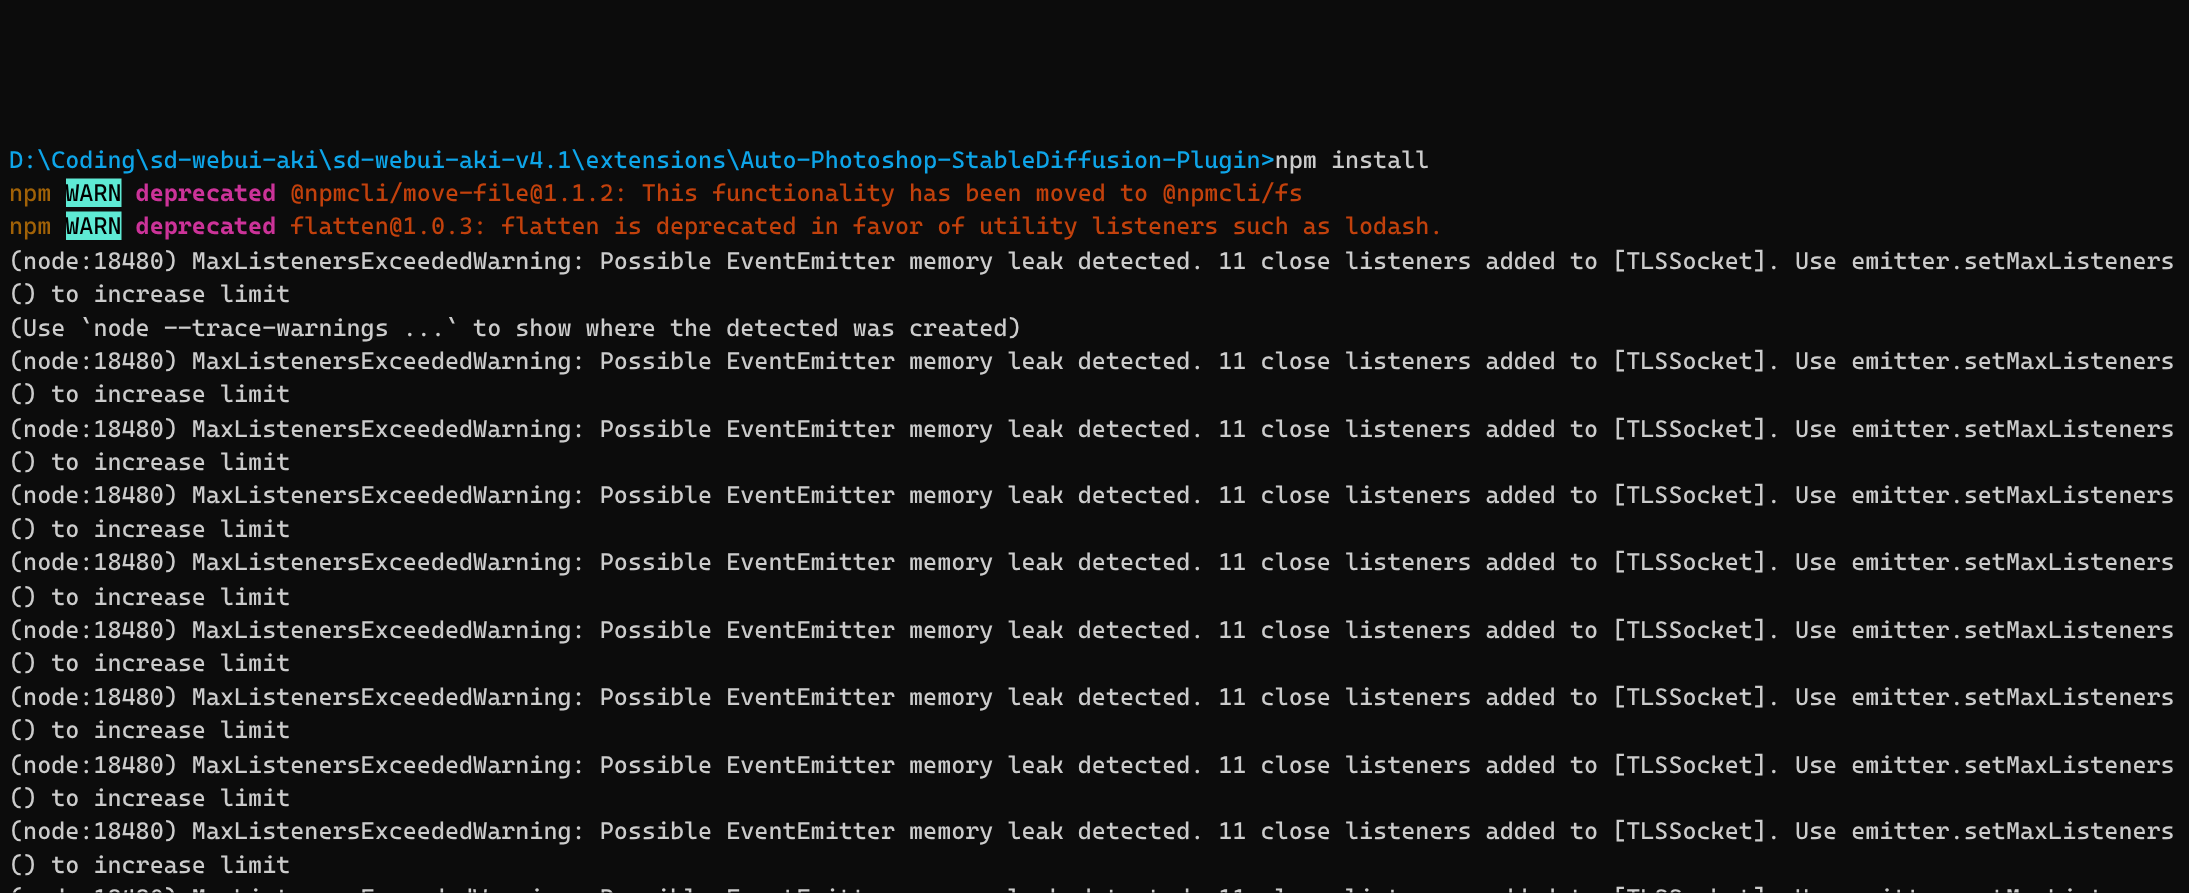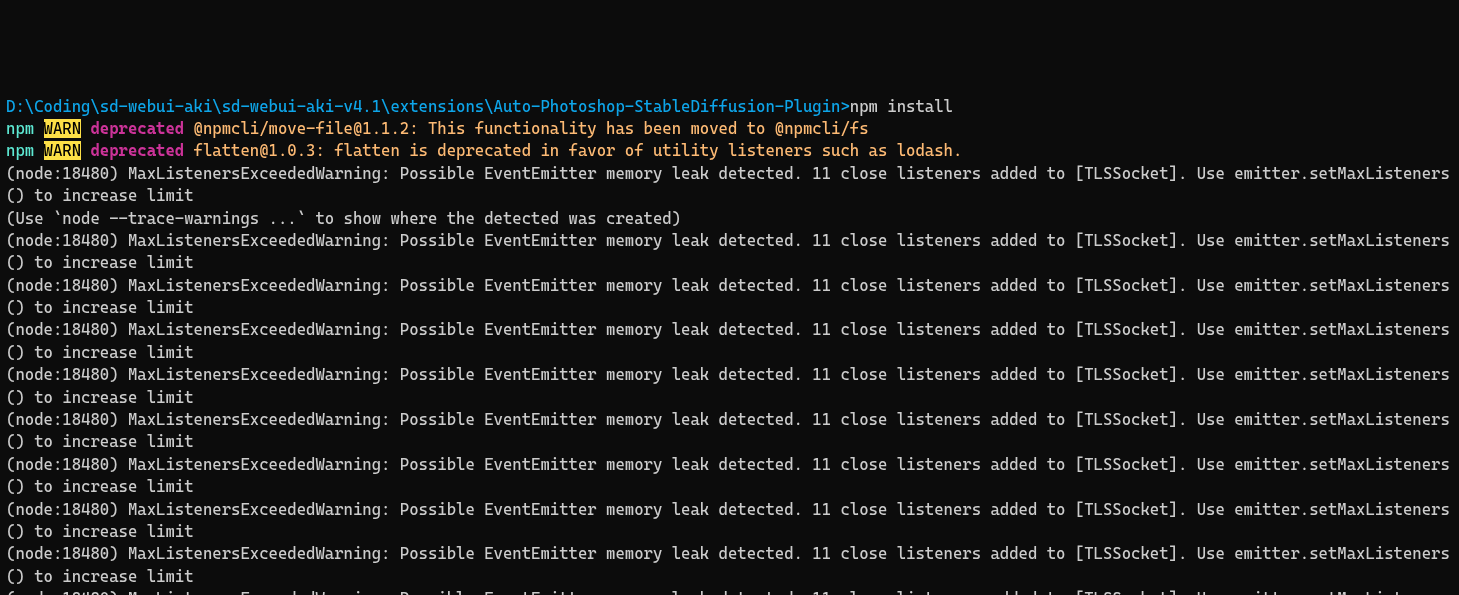"npm" .npm-prefix { color: #5eead4 -> #a16207 }
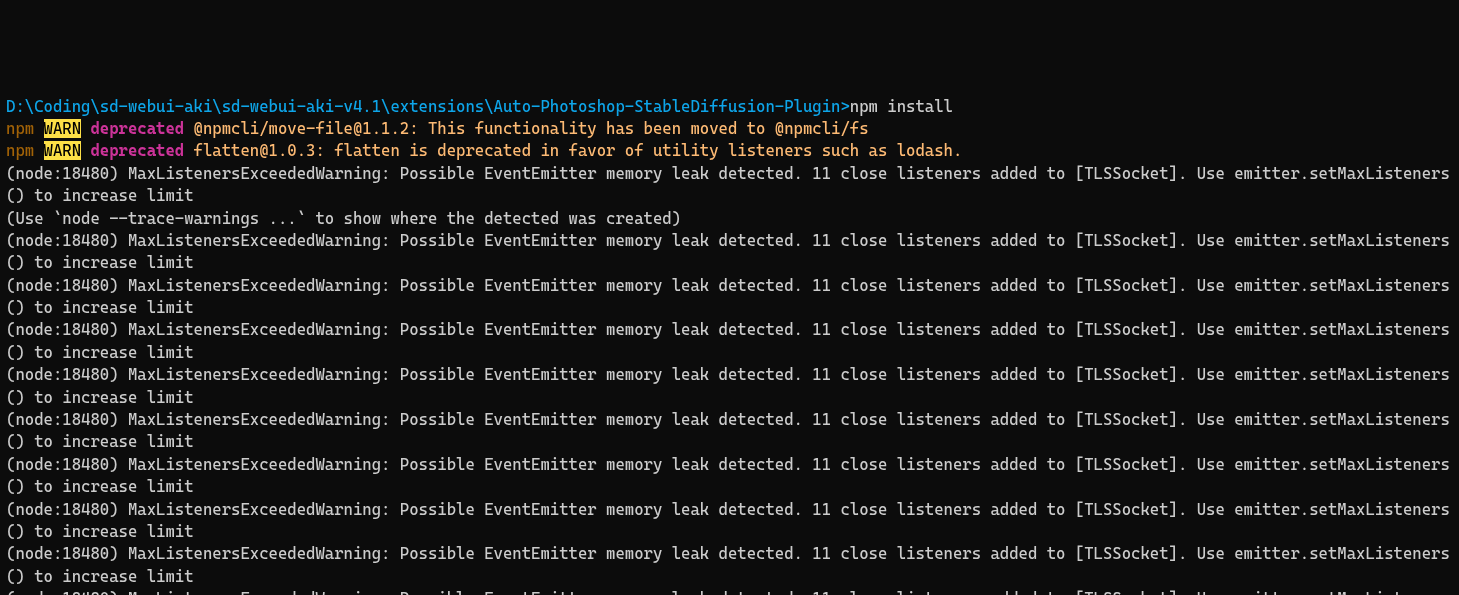"WARN" .warn-badge { background-color: #fde047 -> #5eead4 }
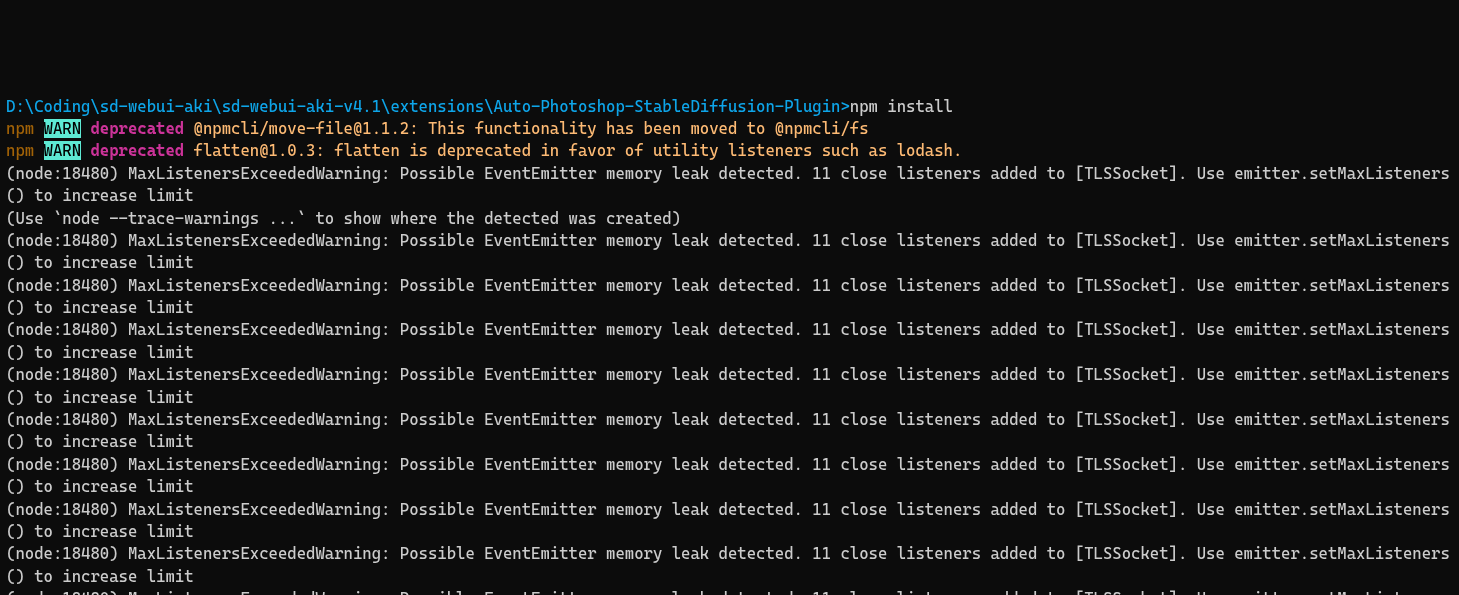"@npmcli/move-file@1.1.2: This" .warn-message { color: #fdba74 -> #c2410c }
